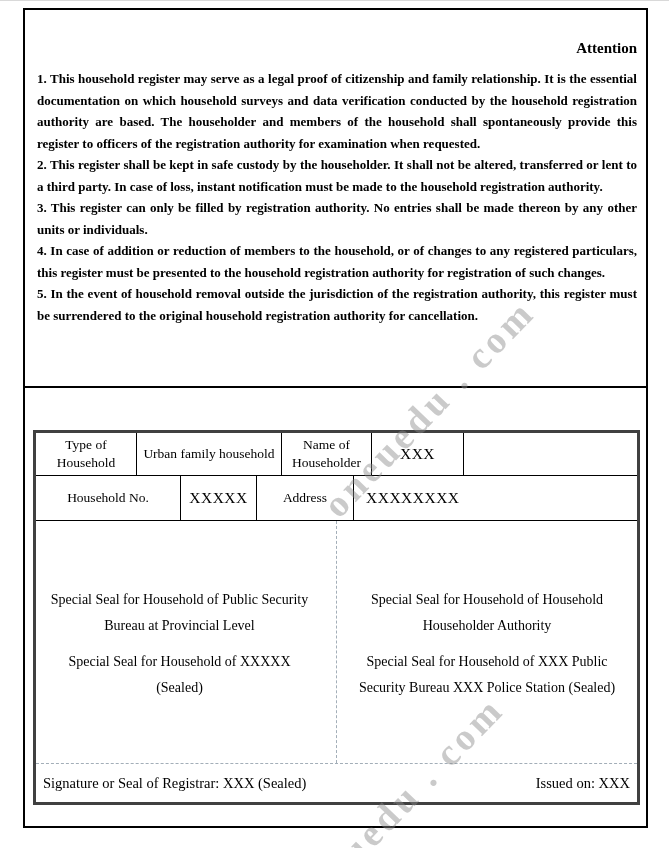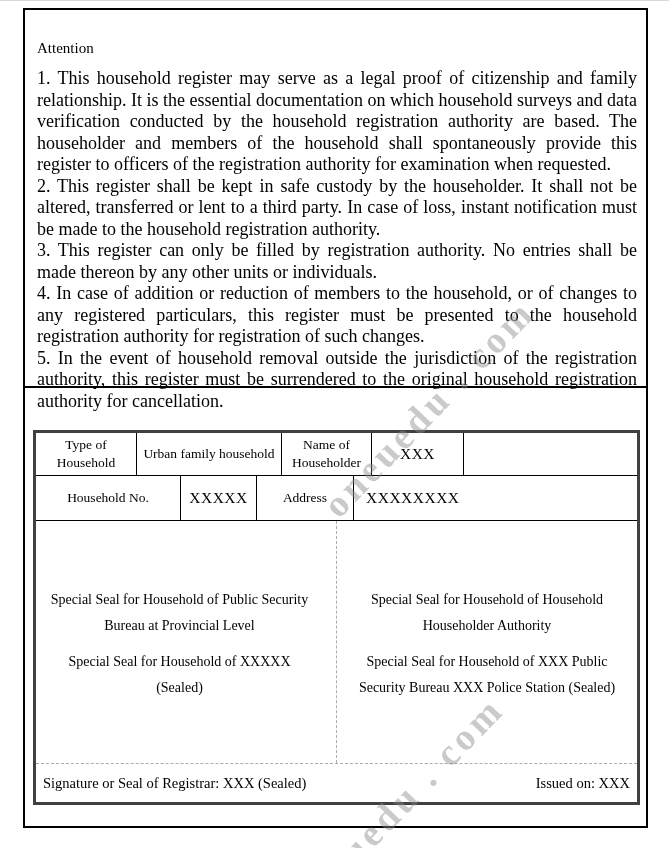"Attention" .attention-title { font-weight: normal -> bold; text-align: left -> right }
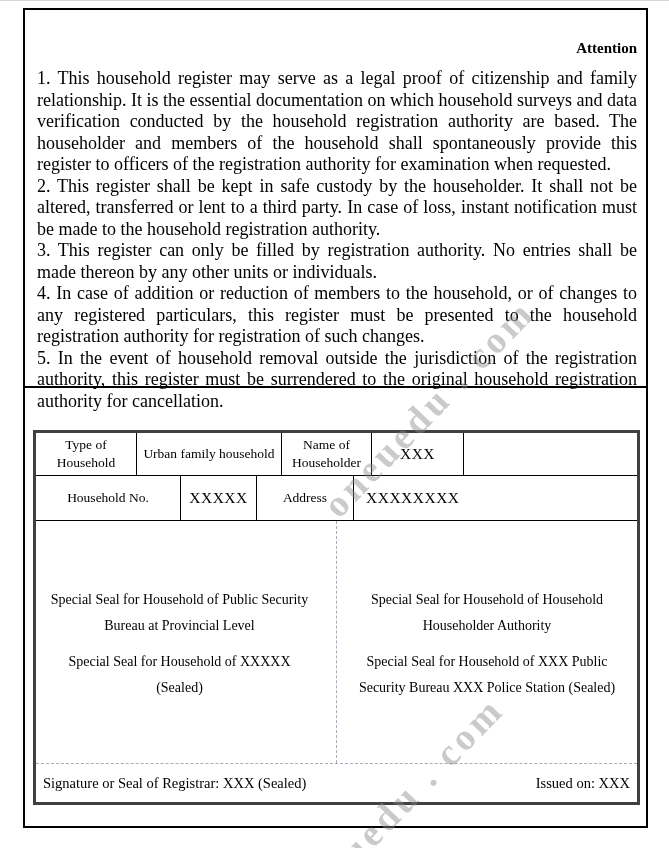"1. This household register may" .attention p { font-size: 18px -> 13px; font-weight: none -> bold }
